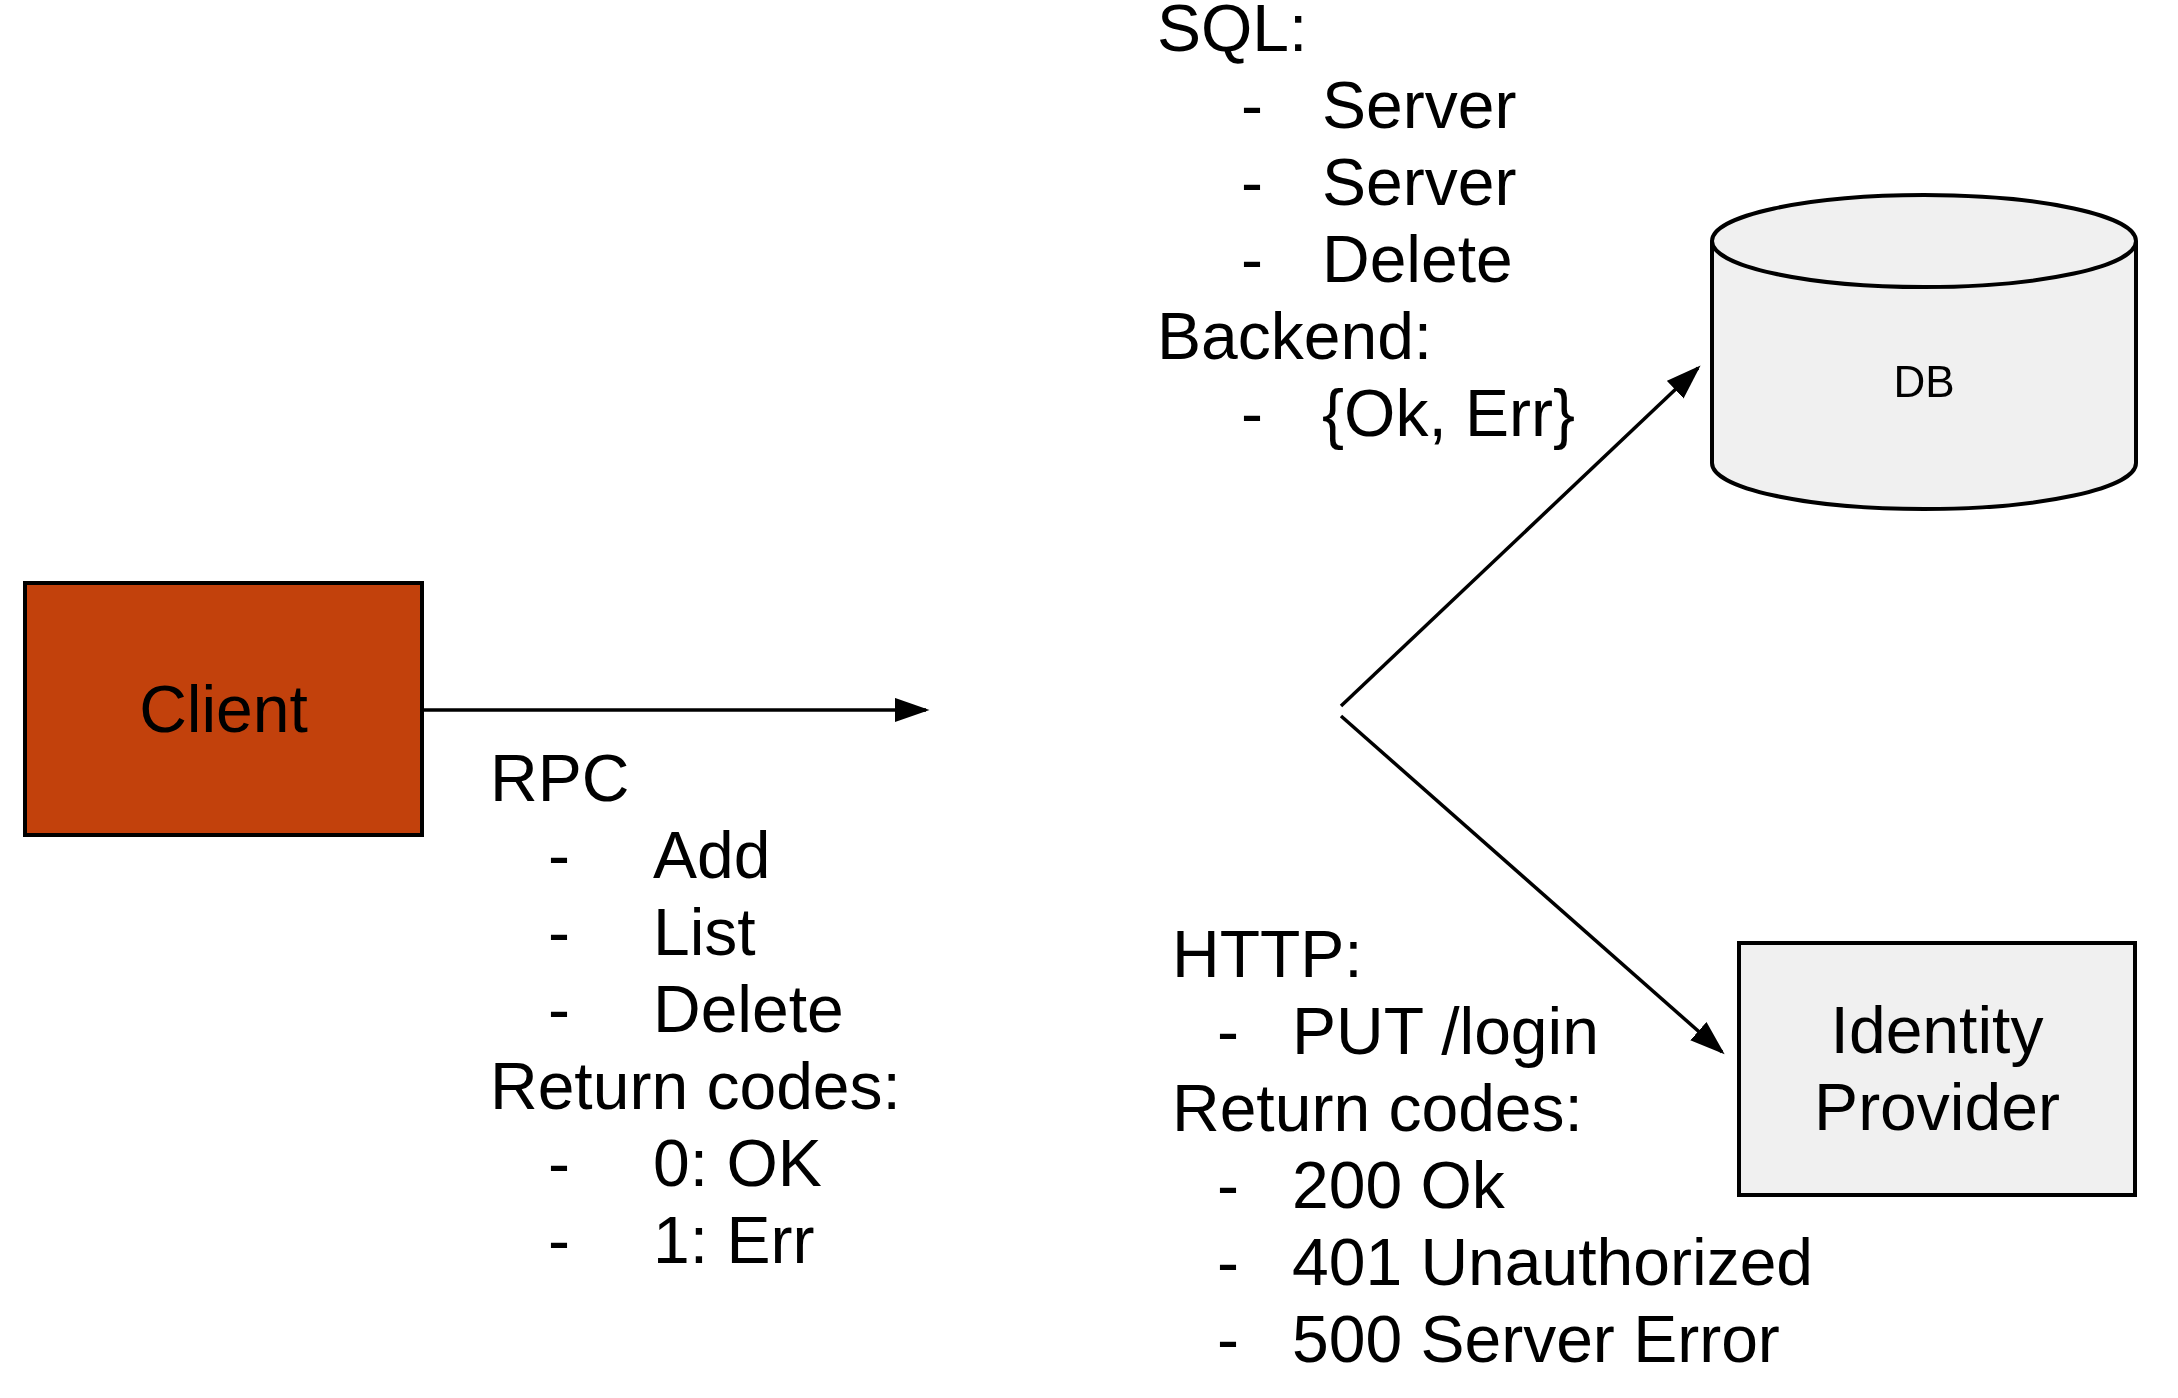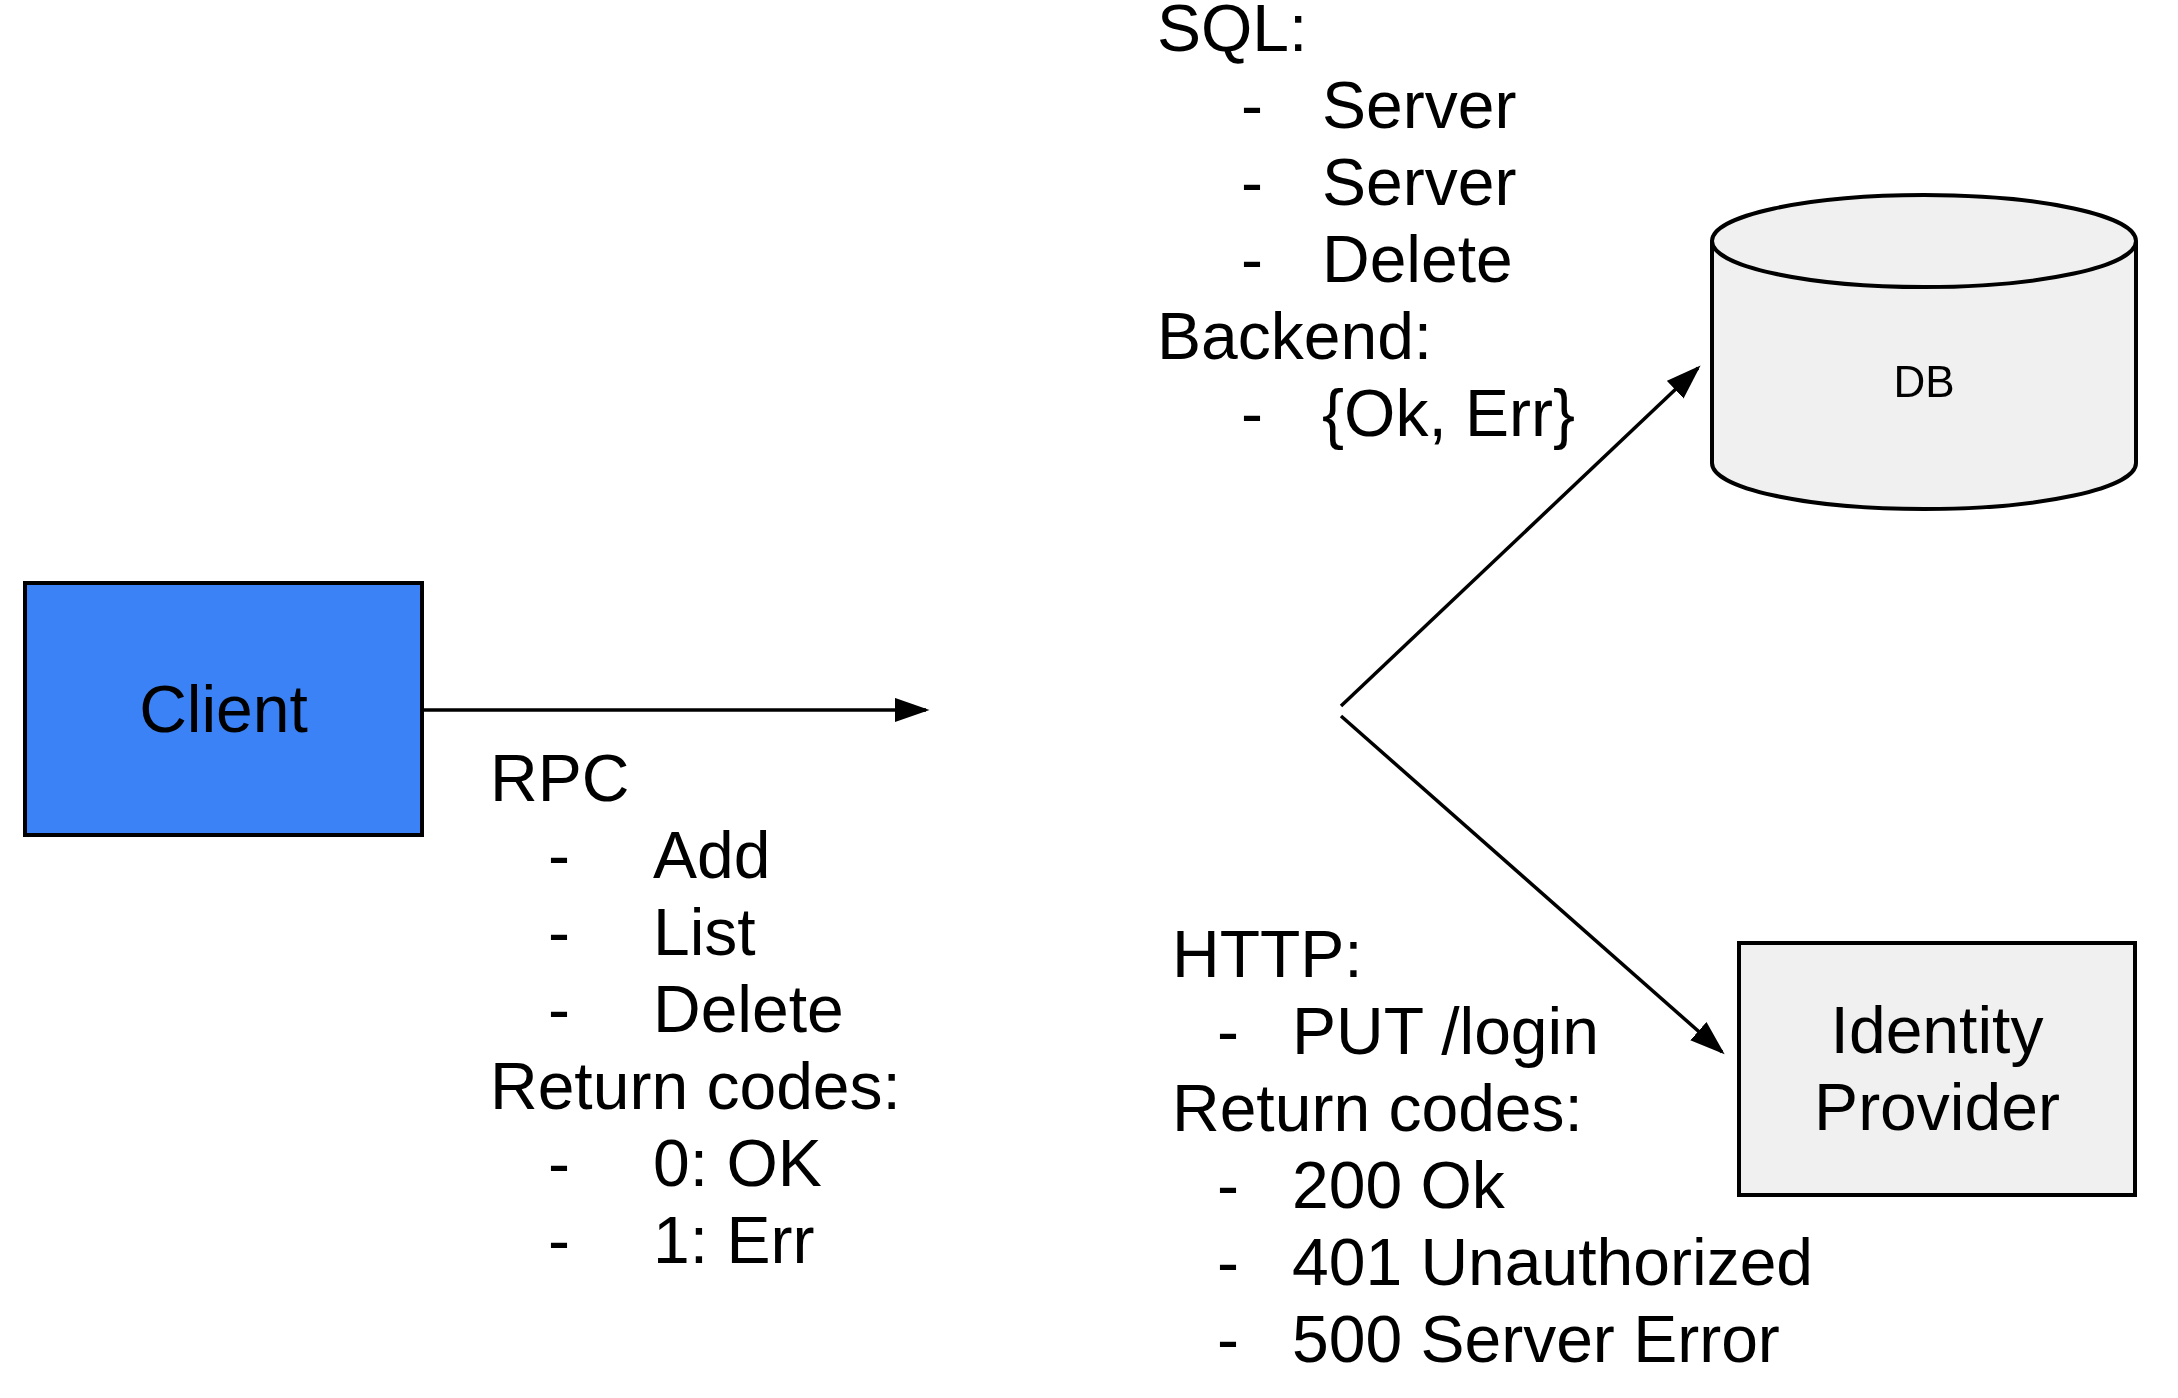"Client" #client-box, #backend-box { background: #3b82f6 -> #c2410c }
